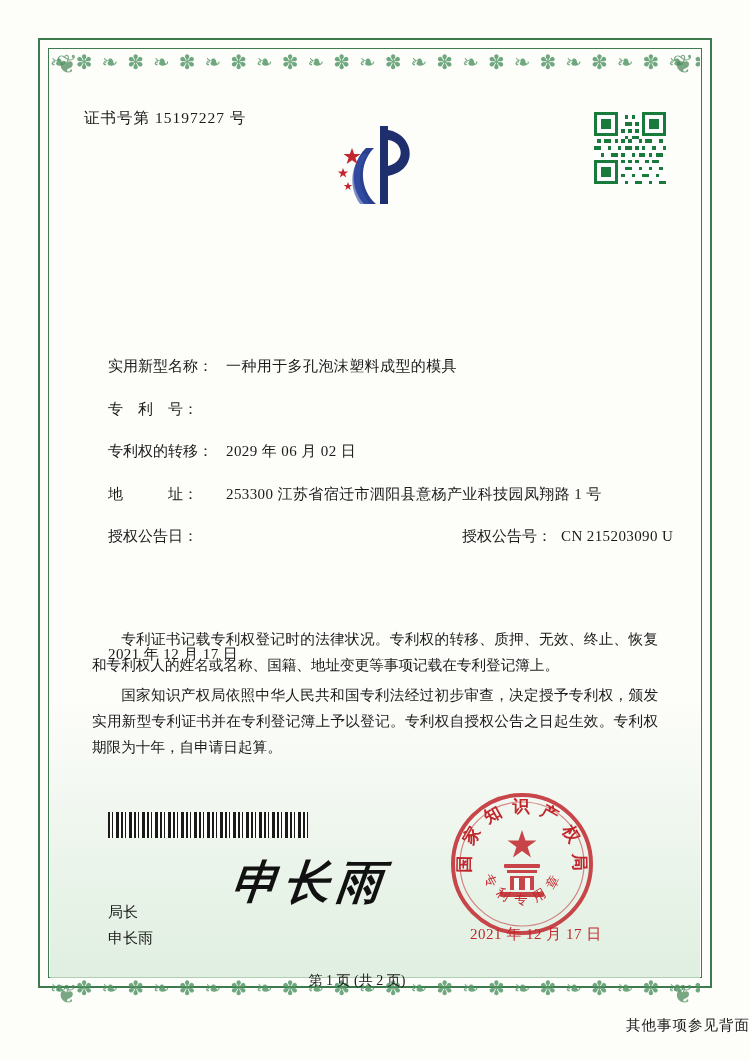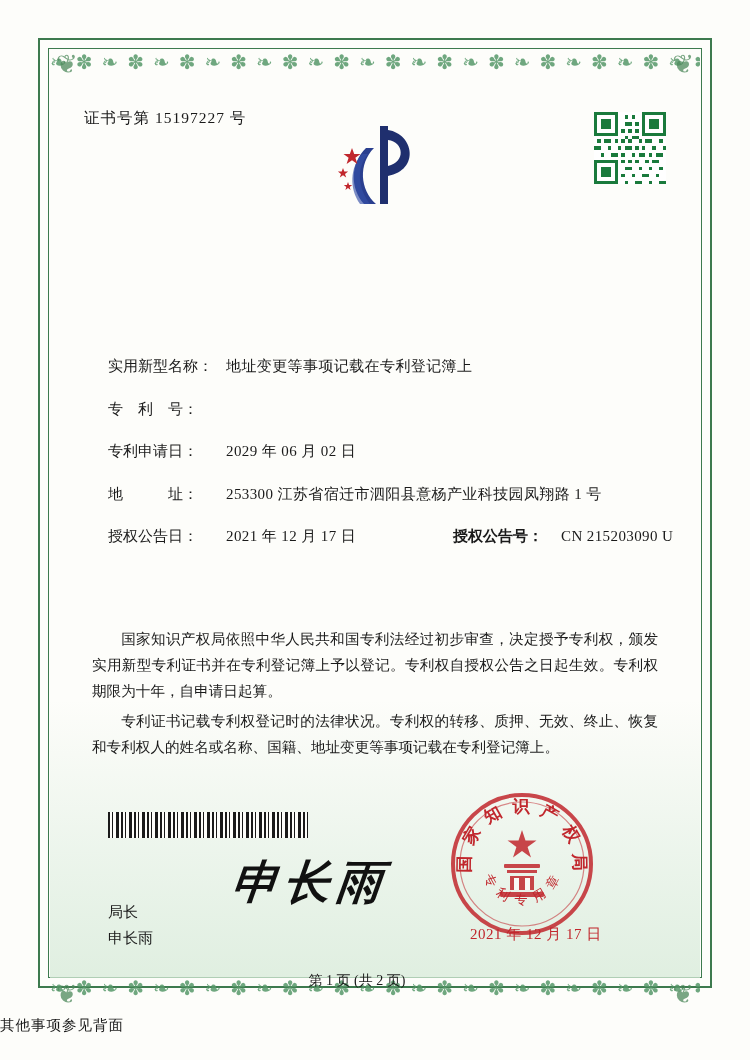"地址变更等事项记载在专利登记簿上" div.val { text: 地址变更等事项记载在专利登记簿上 -> 一种用于多孔泡沫塑料成型的模具 }
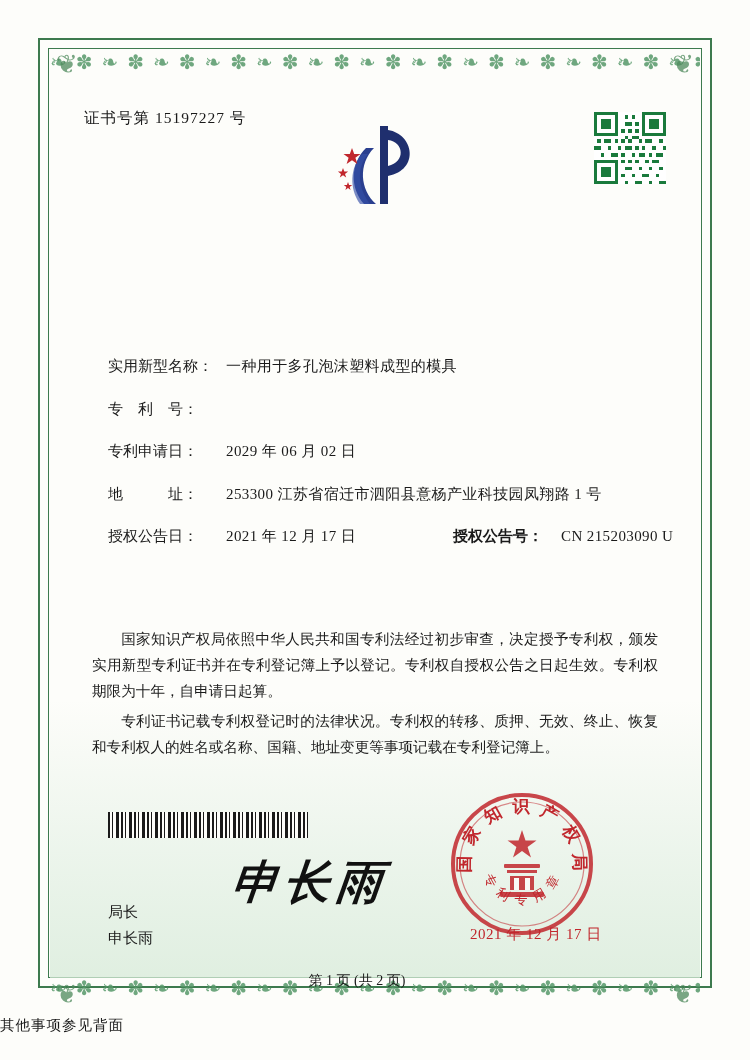"专利申请日：" div.lbl { text: 申请日 -> 权的转移 }
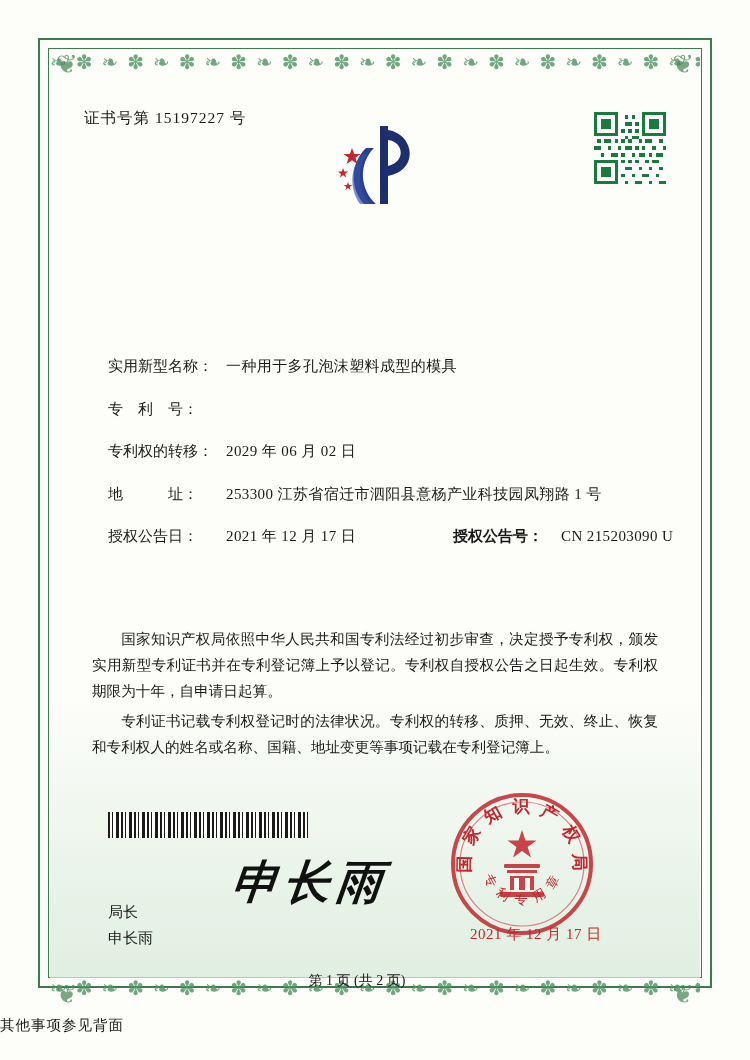"授权公告日：" .col-left { flex-direction: none -> column }
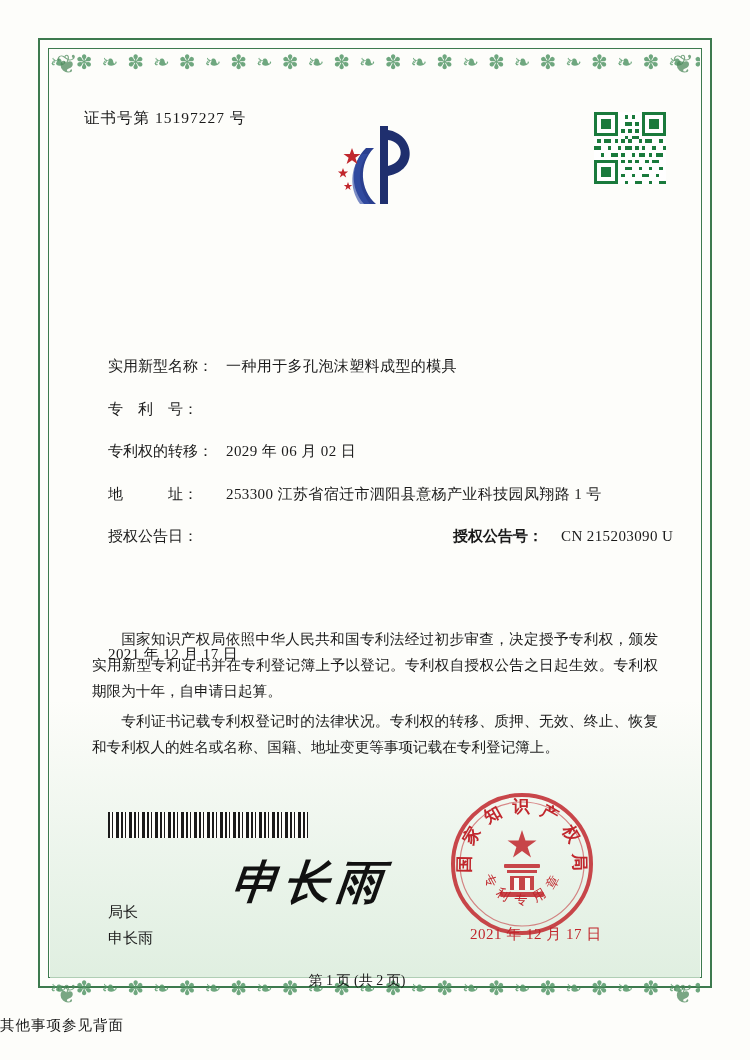"授权公告号：" .row .lbl2 { font-weight: bold -> none; text-align: left -> center }
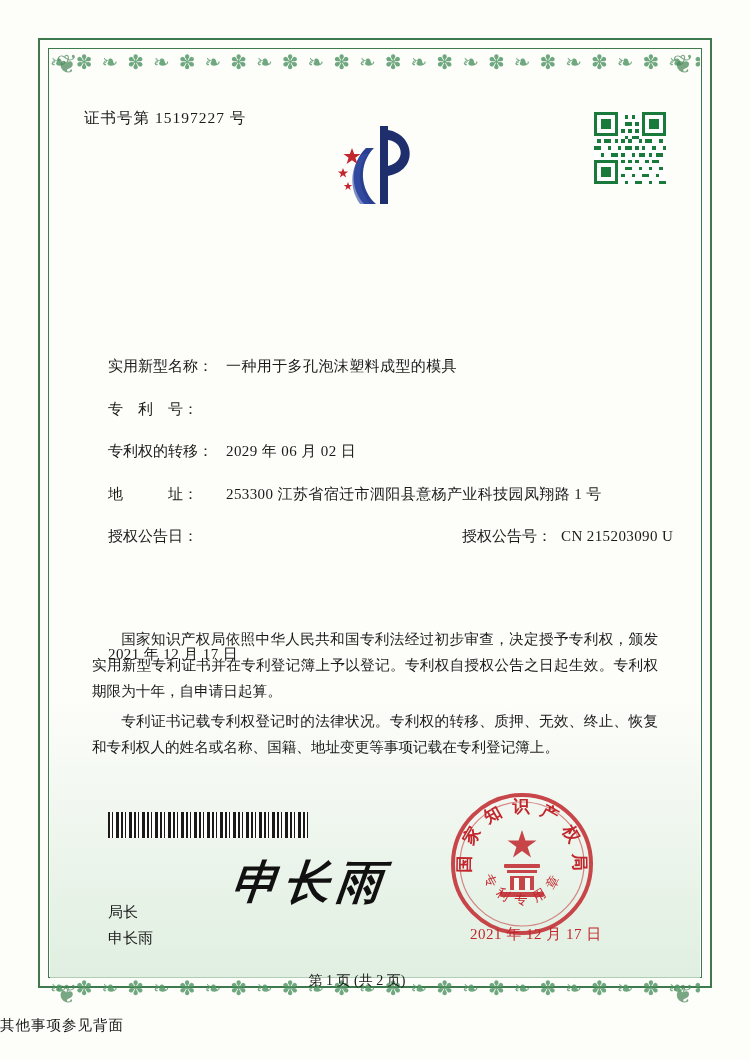"国家知识产权局依照中华人民共和国专利法经过初步审查，决定授予专利权，颁发实用新型" p { order: before "专利证书记载专利权登记时的法律状况。专利权的转移、质押、无效、终止、恢复和专利权" -> after "专利证书记载专利权登记时的法律状况。专利权的转移、质押、无效、终止、恢复和专利权" }
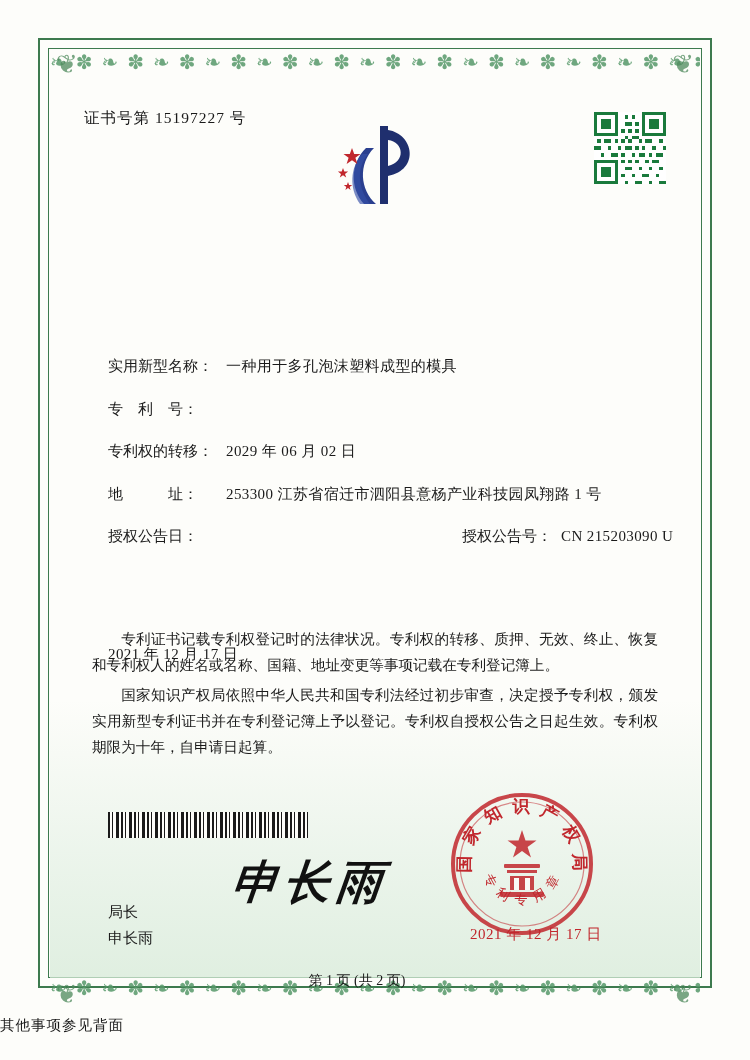"其他事项参见背面" .back-note { text-align: left -> right }
